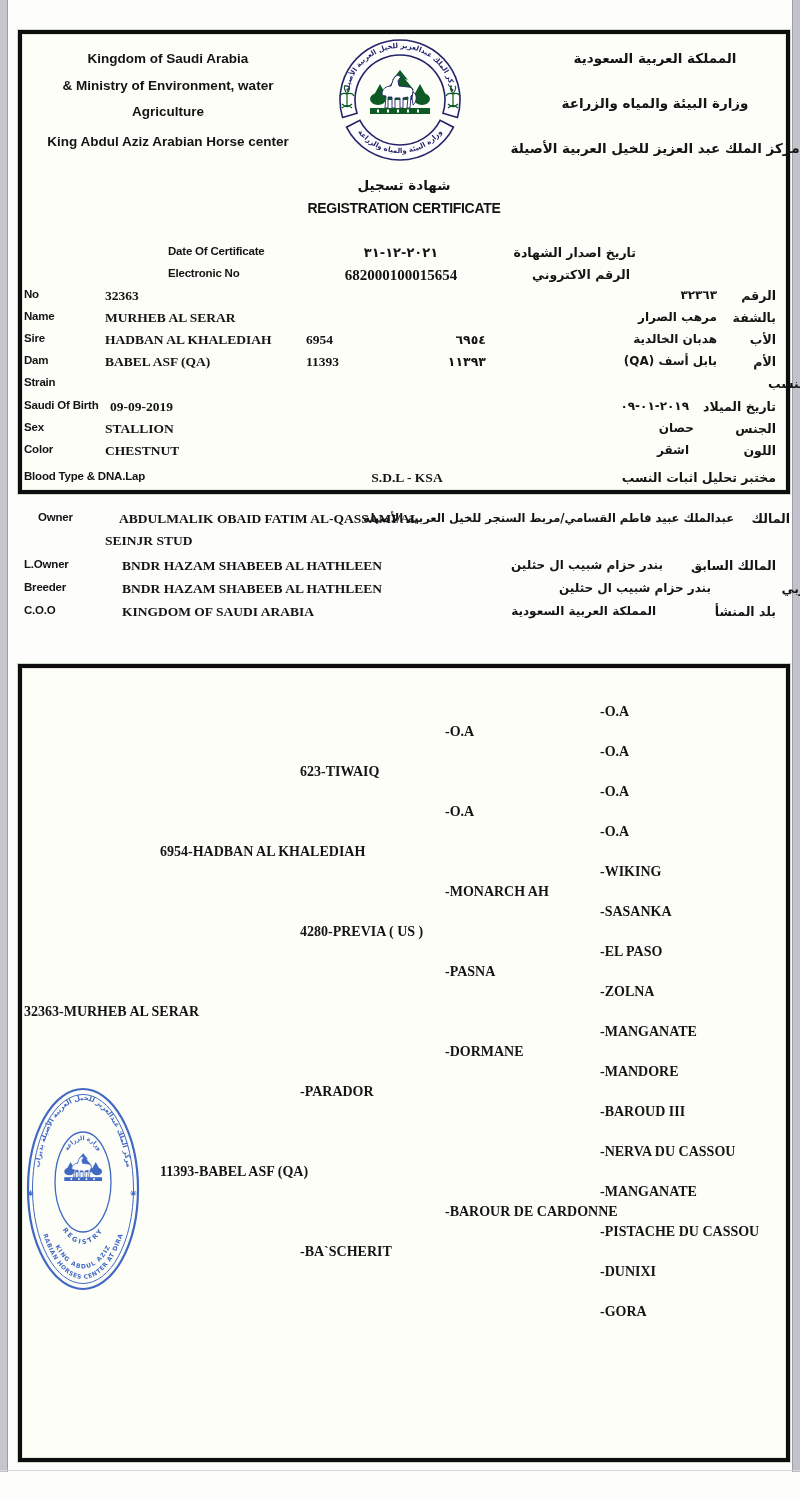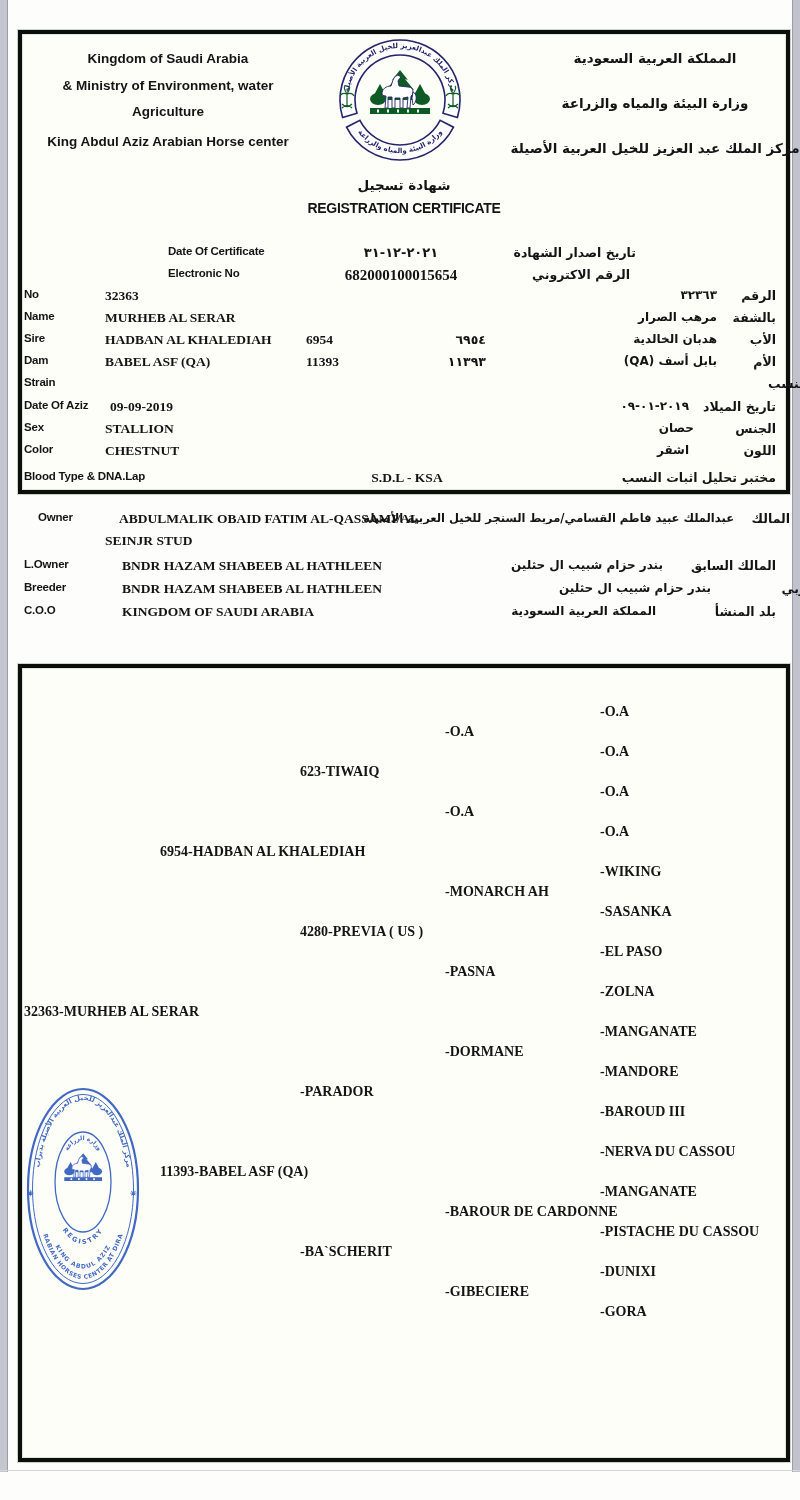"Date Of Aziz" span.len { text: Date Of Aziz -> Saudi Of Birth }
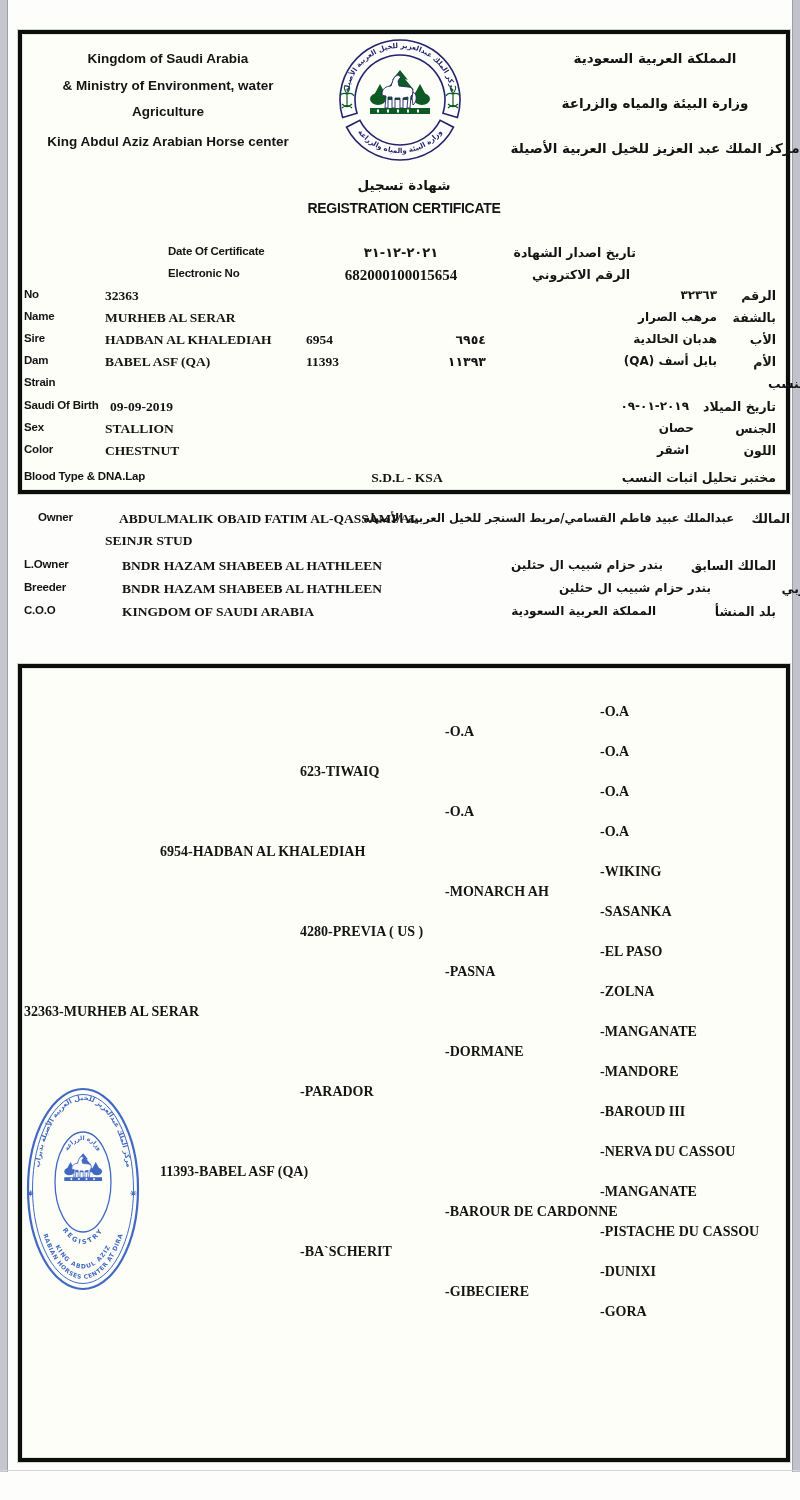"-GIBECIERE" div.pcell { html: <div>-GIBECIERE</div> -> none }
